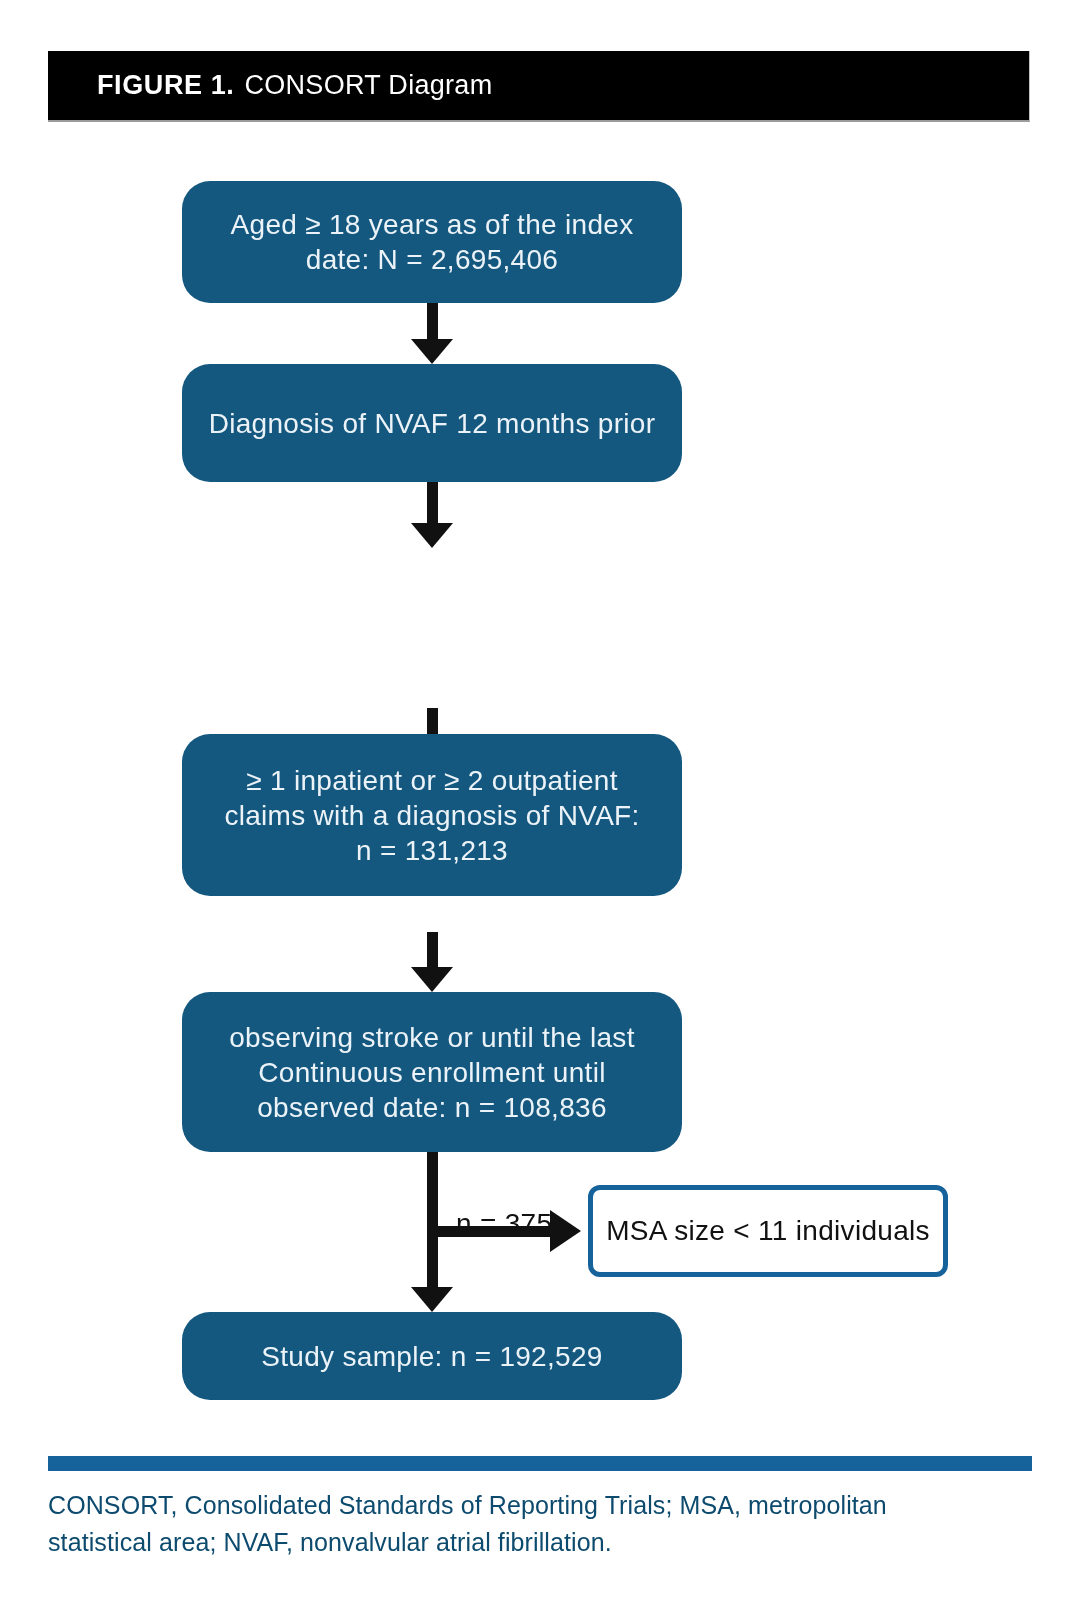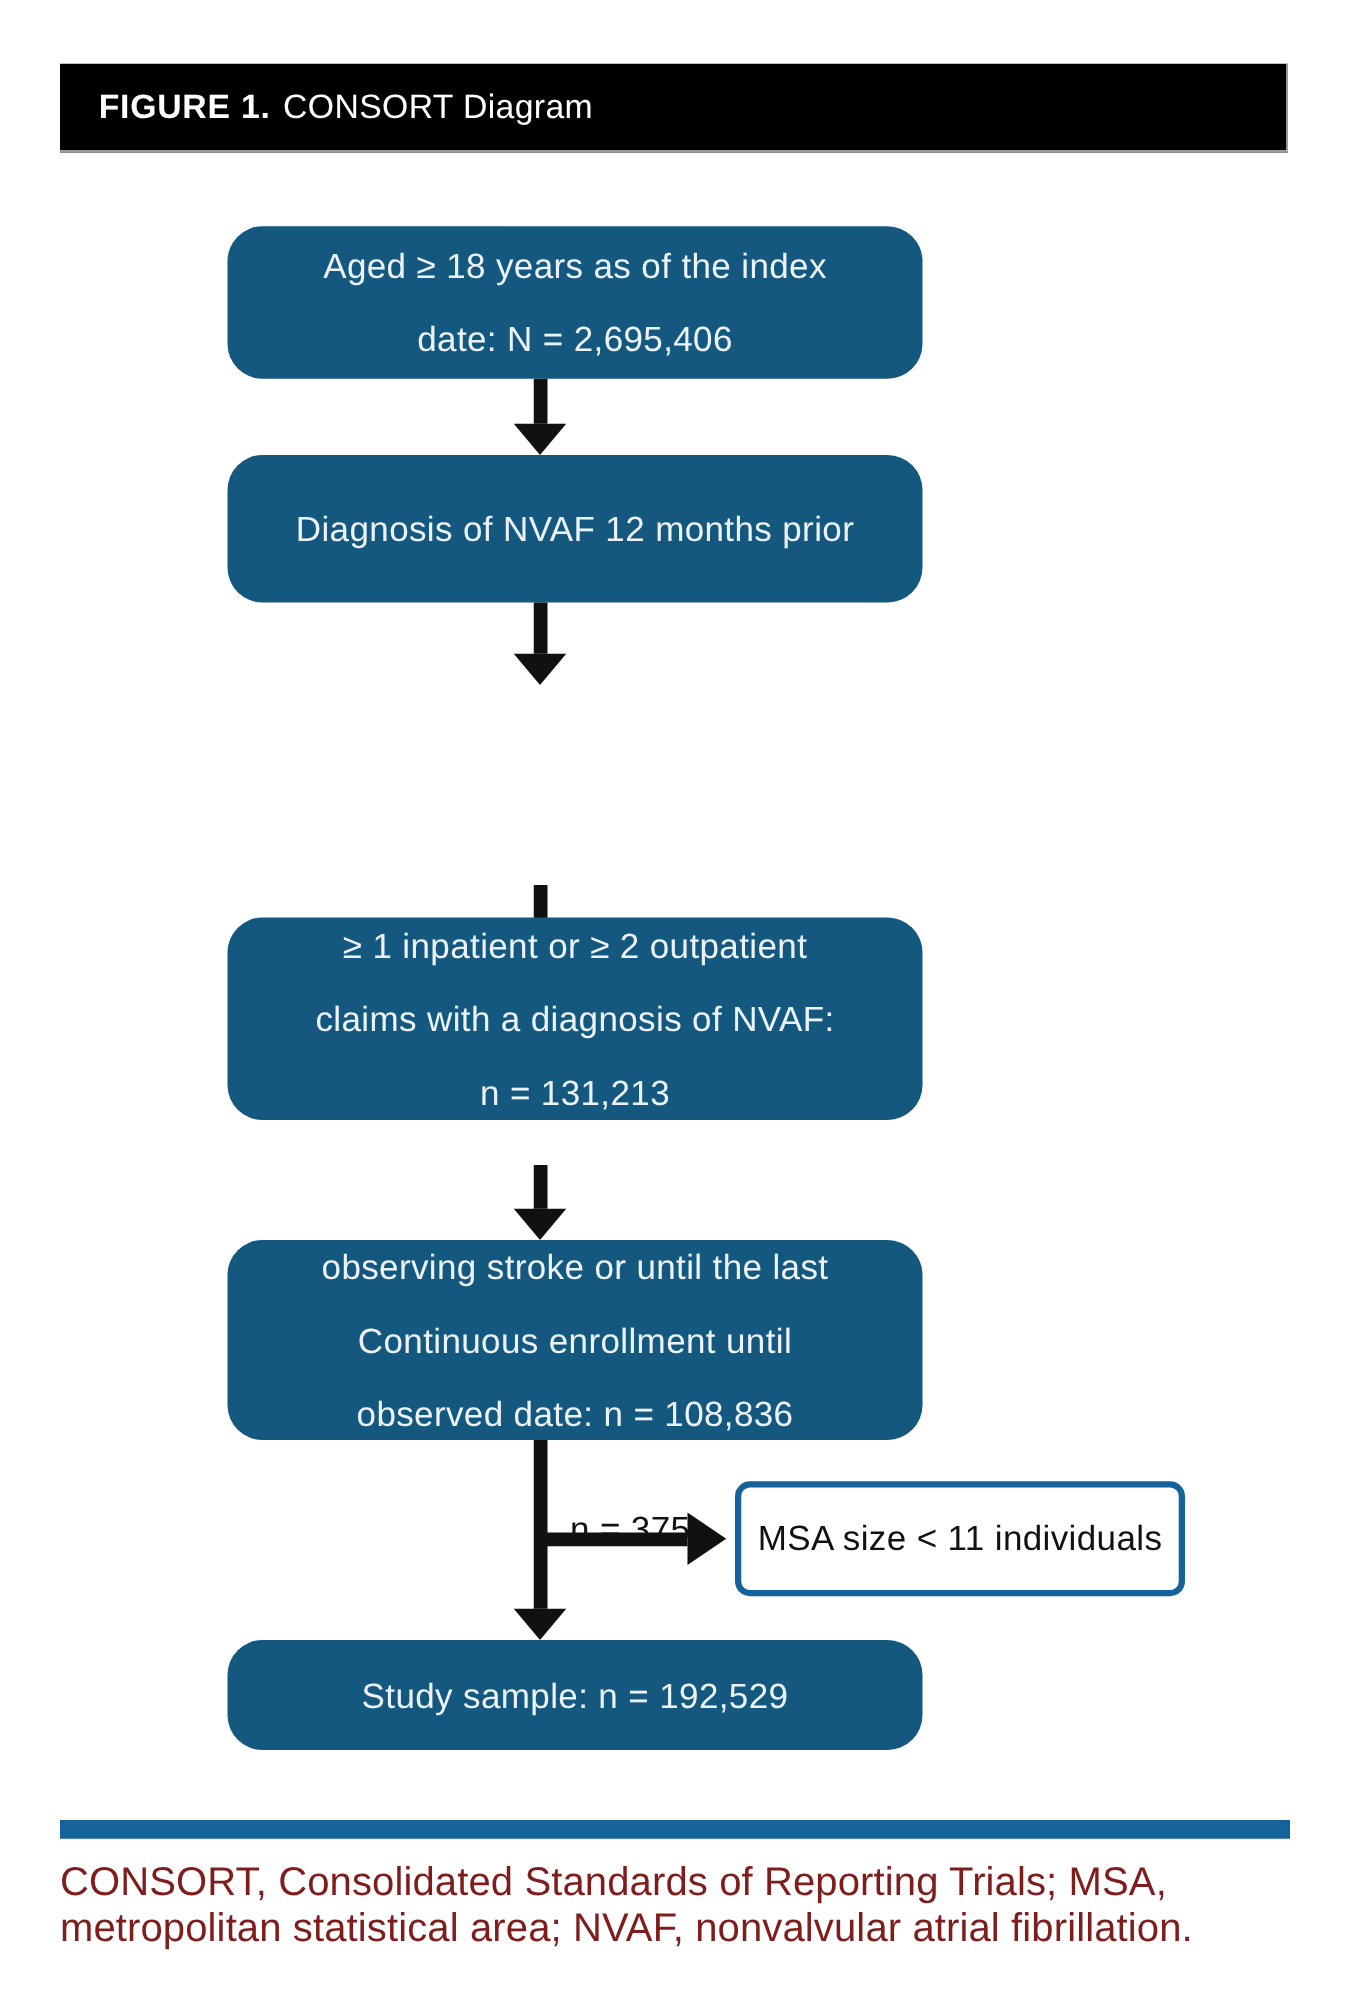"FIGURE 1." .figure-header { padding-left: 31px -> 49px }
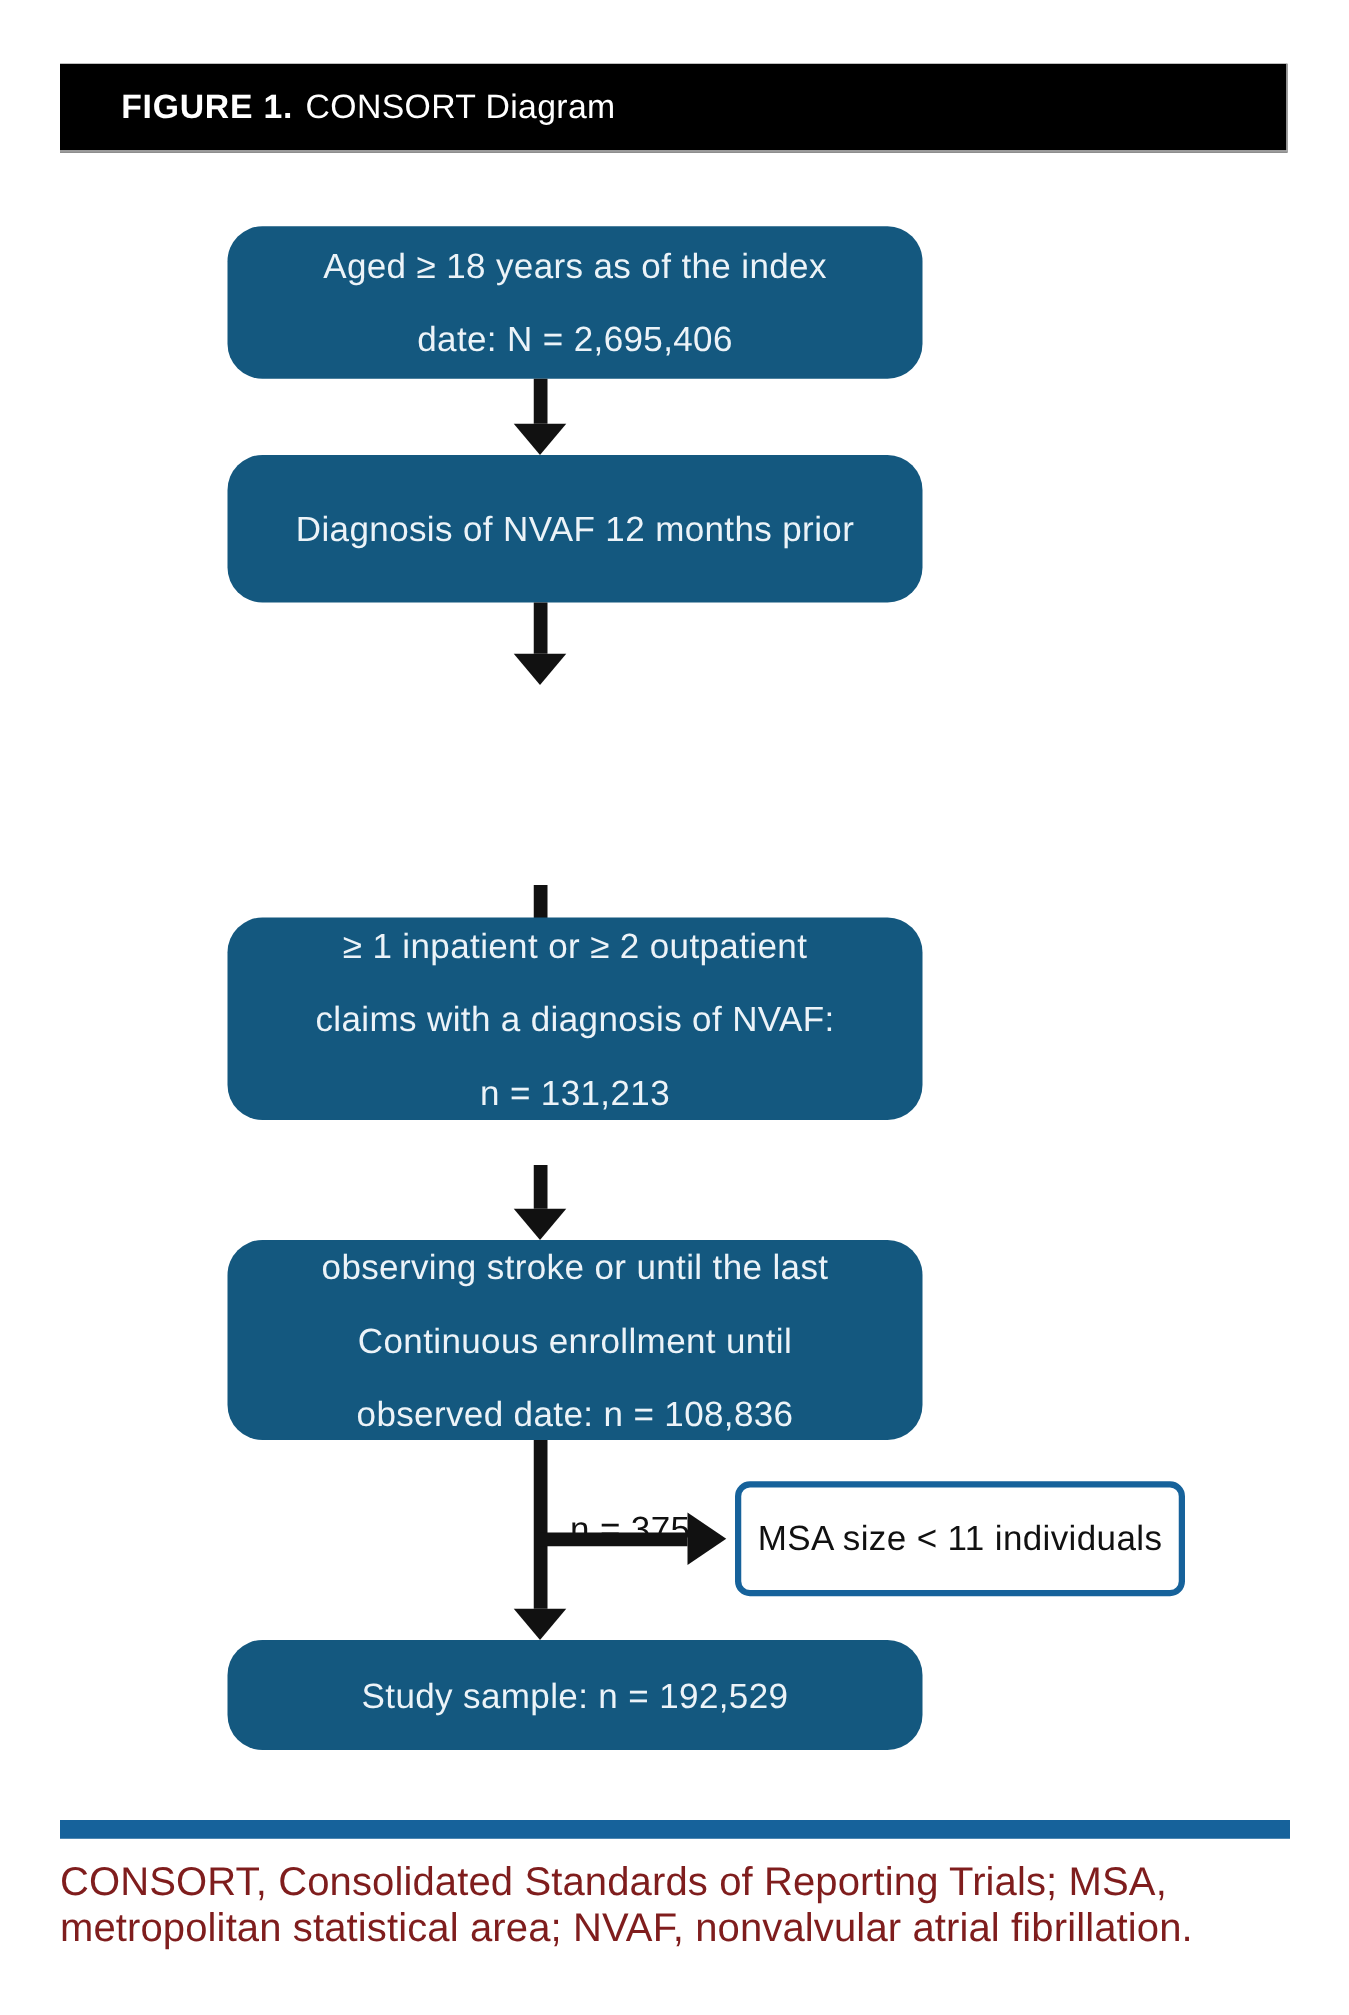"Aged ≥ 18 years as" .node { gap: 24px -> none; width: 556px -> 500px }
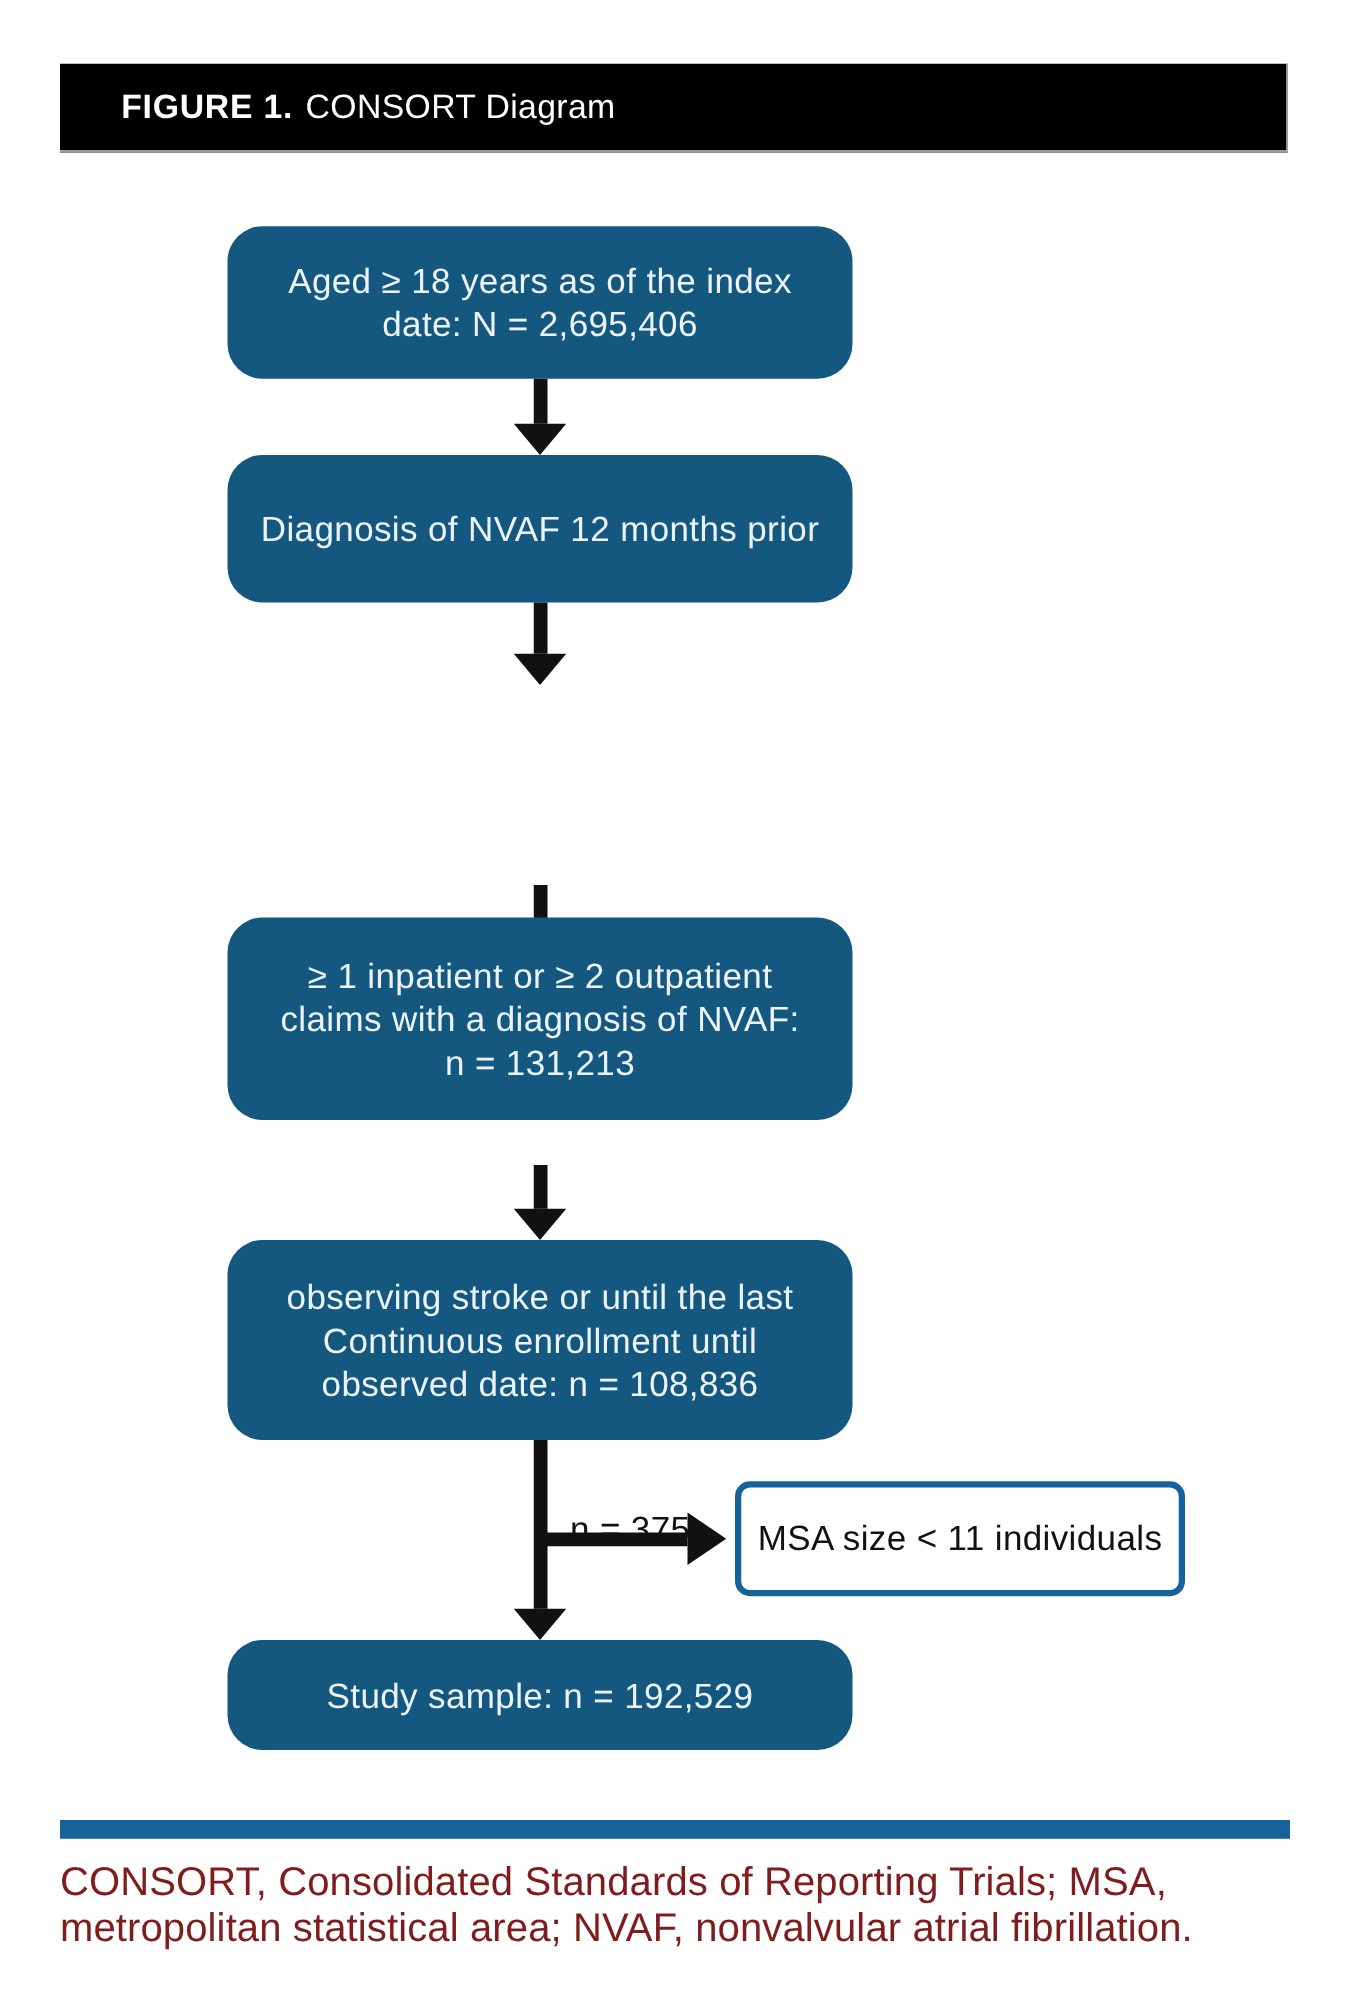"CONSORT, Consolidated Standards of" .footnote { color: #7f1d1d -> #0c4a6e; font-size: 32px -> 25px }
